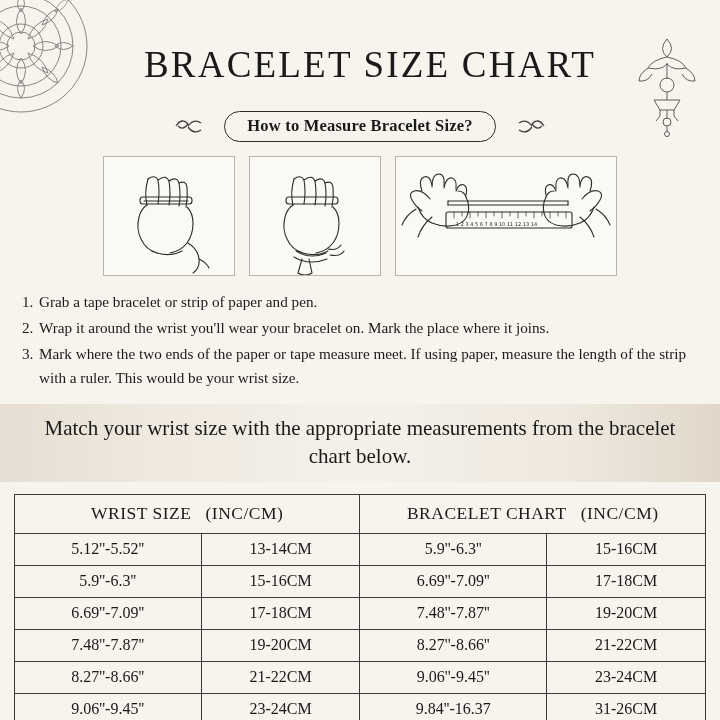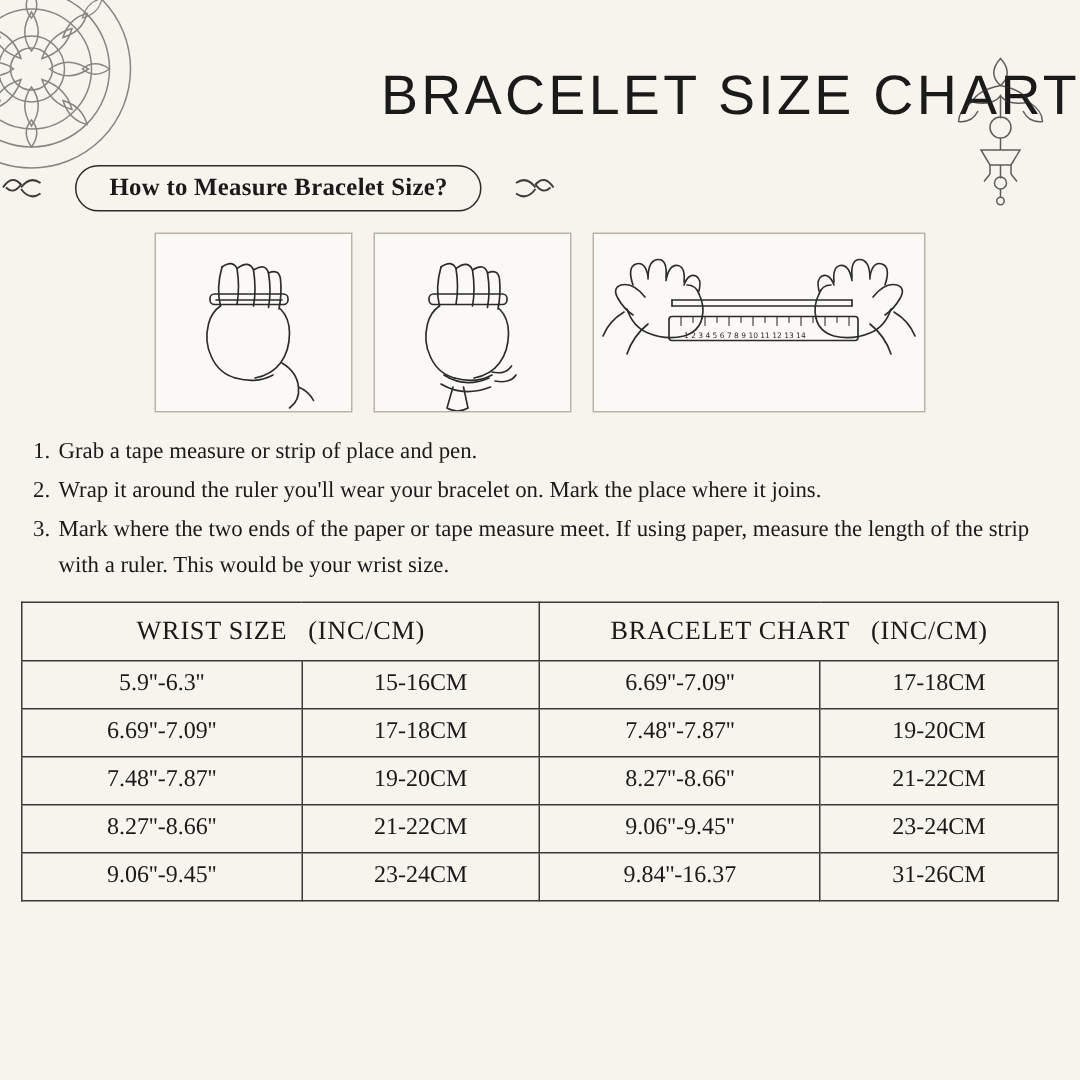"BRACELET SIZE CHART" .title { font-family: Liberation Sans, sans-serif -> Liberation Serif, serif; text-align: right -> center }
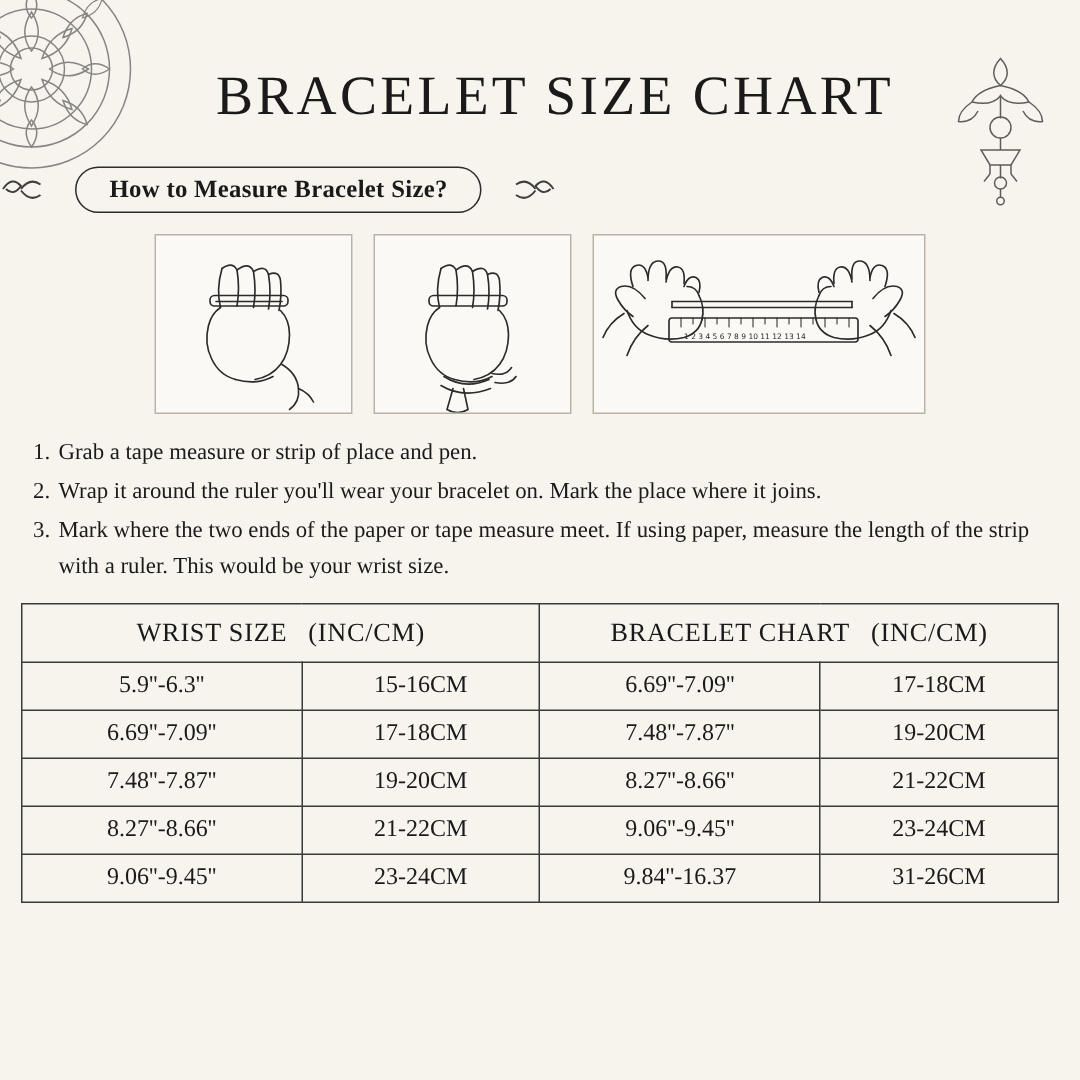"How to Measure Bracelet Size?" .subtitle-row { justify-content: flex-start -> center }
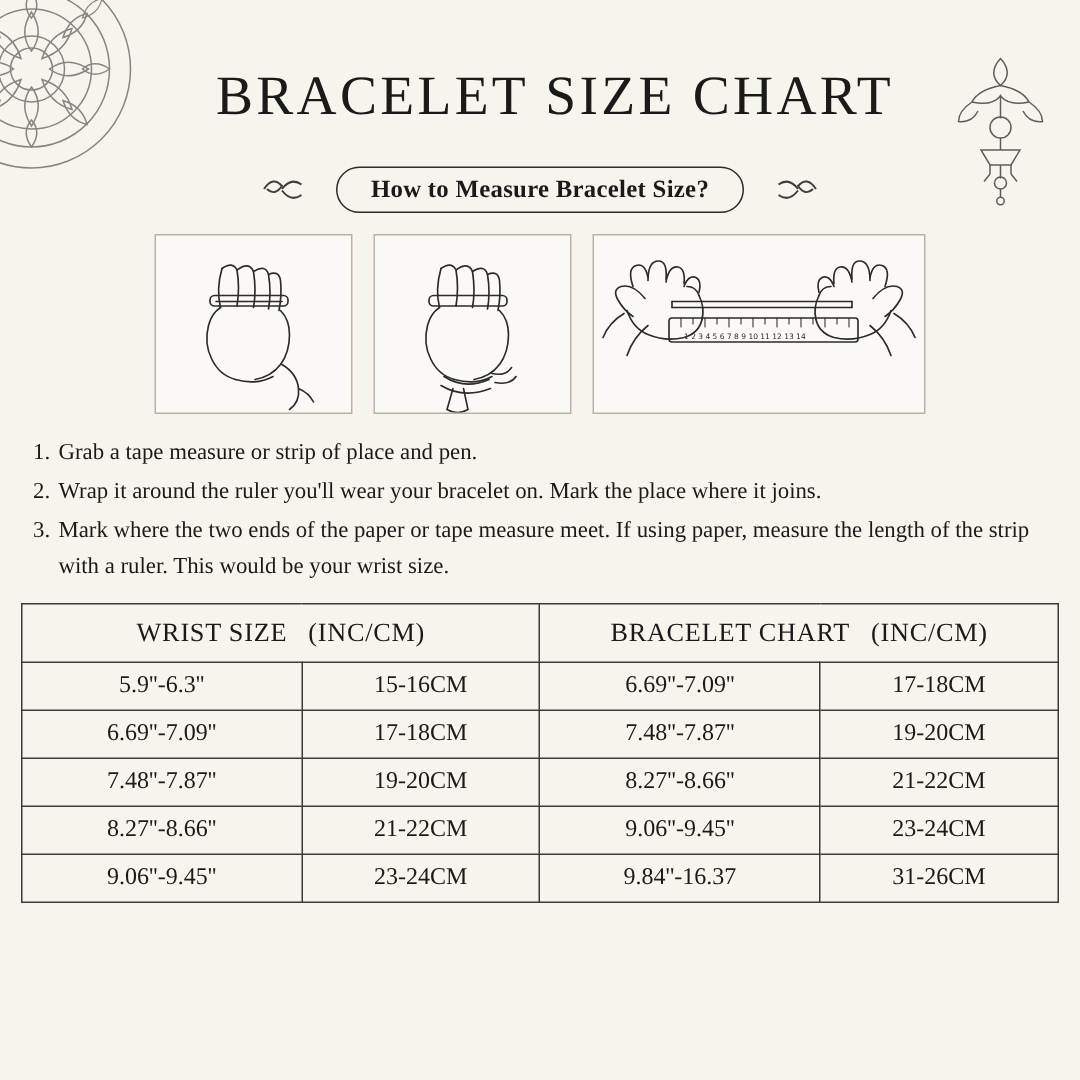"Grab a tape measure or" span.step-text { text: measure or strip of place -> bracelet or strip of paper }
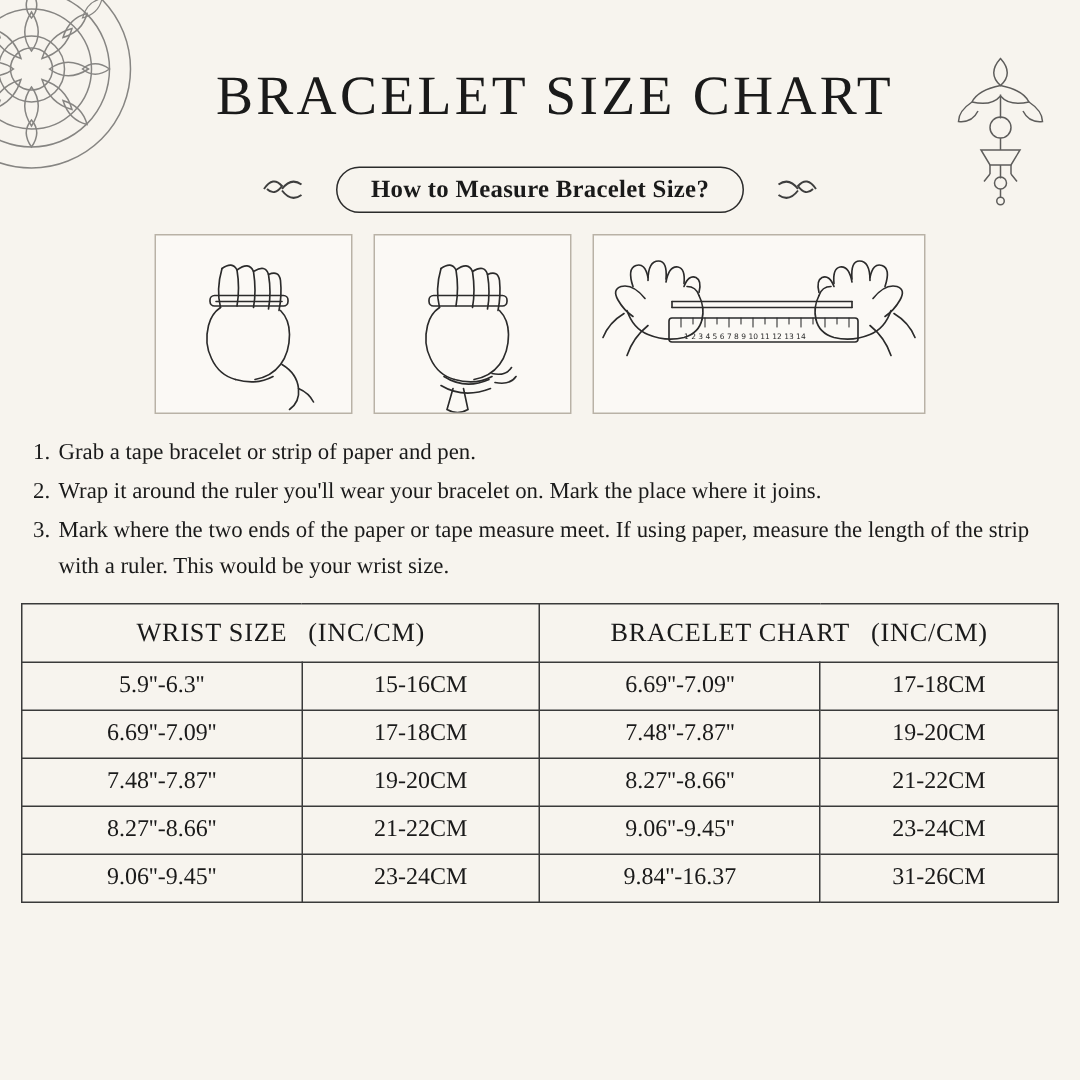"Wrap it around the ruler" span.step-text { text: ruler -> wrist }
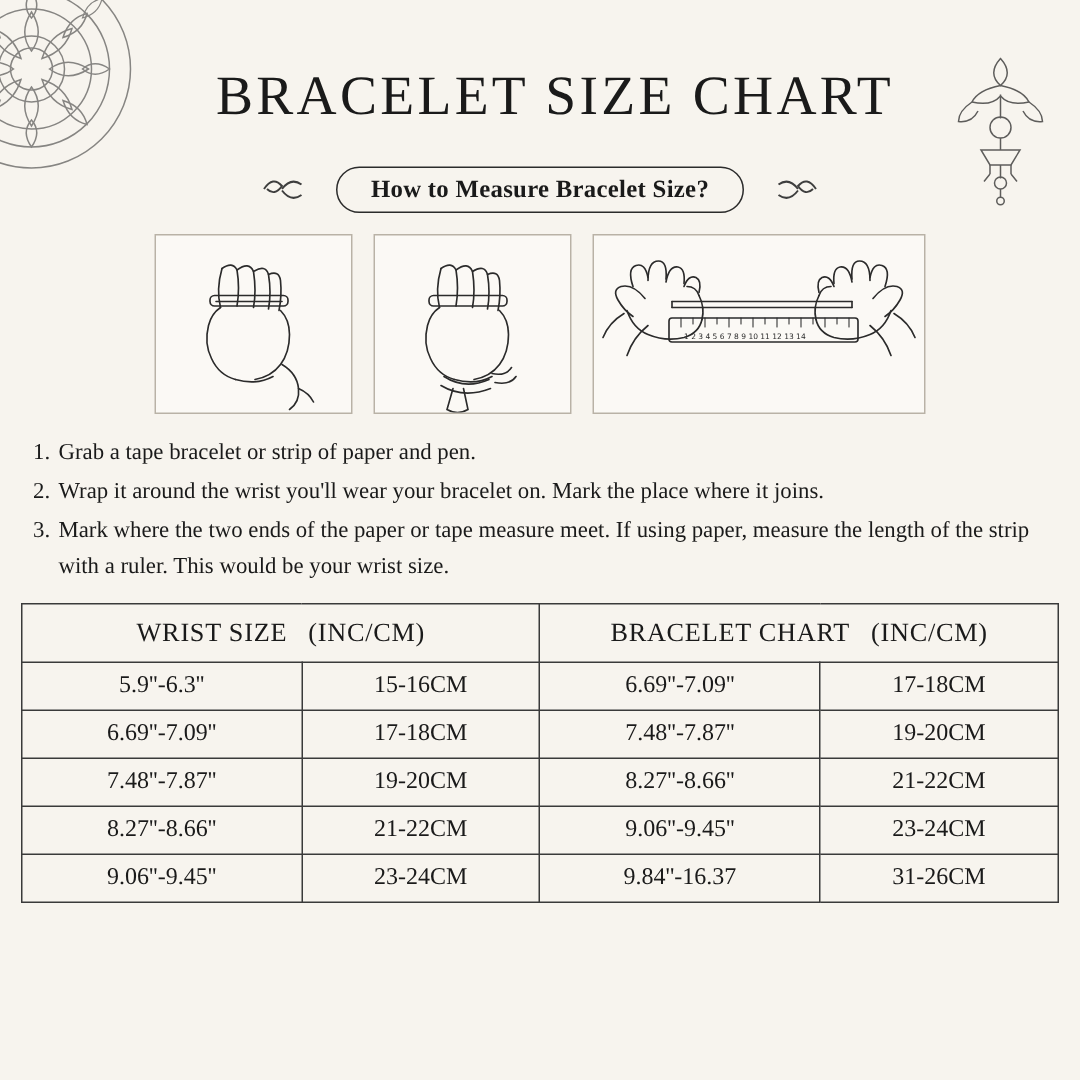"Match your wrist size with" div.banner { html: none -> <div>Match your wrist size with the appropriate measurements from the bracelet chart below.</div> }
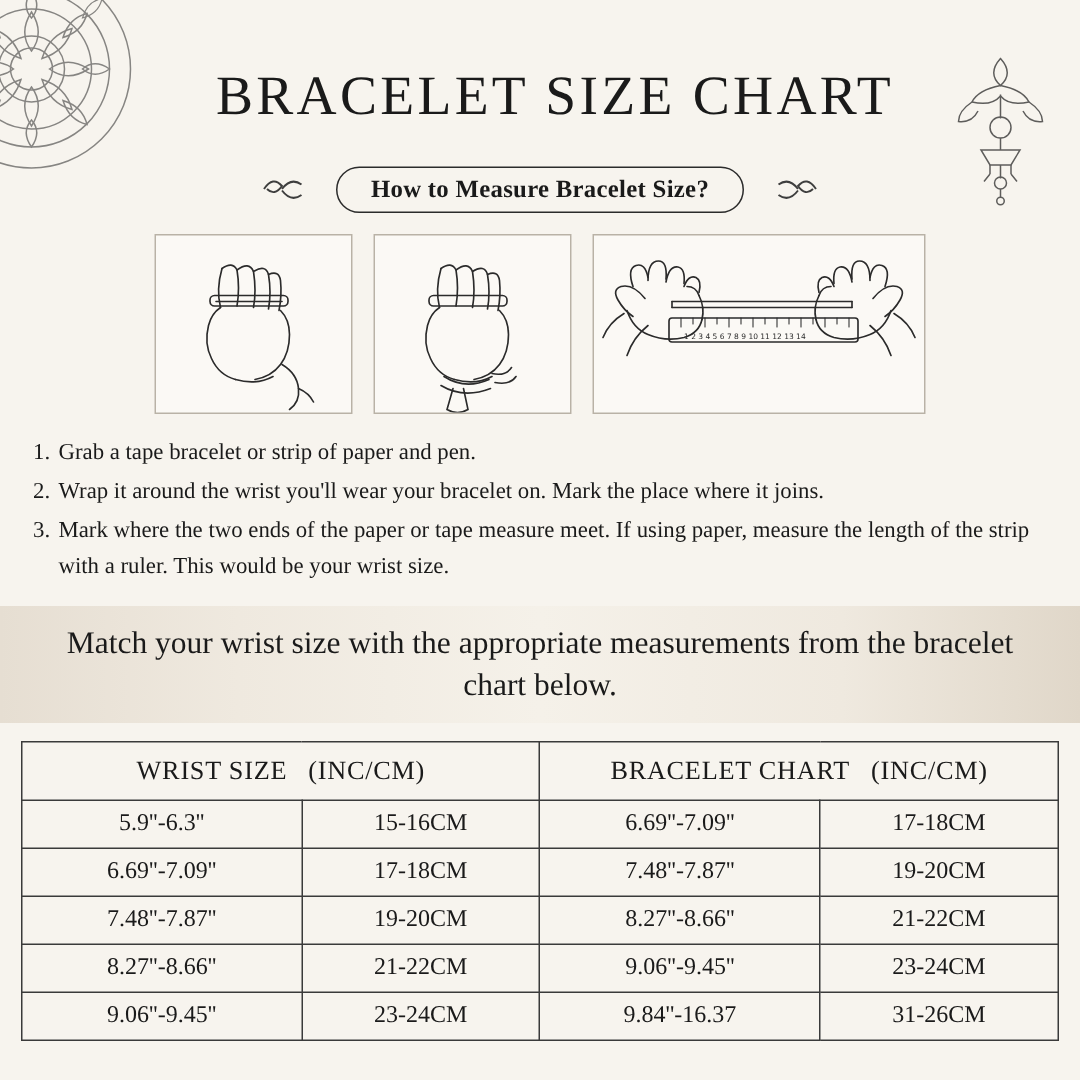"5.12''-5.52''" tr { html: none -> <tr> <td>5.12''-5.52''</td> <td>13-14CM</td> <td>5.9''-6.3''</td> <td>15-16CM</td> </tr> }
